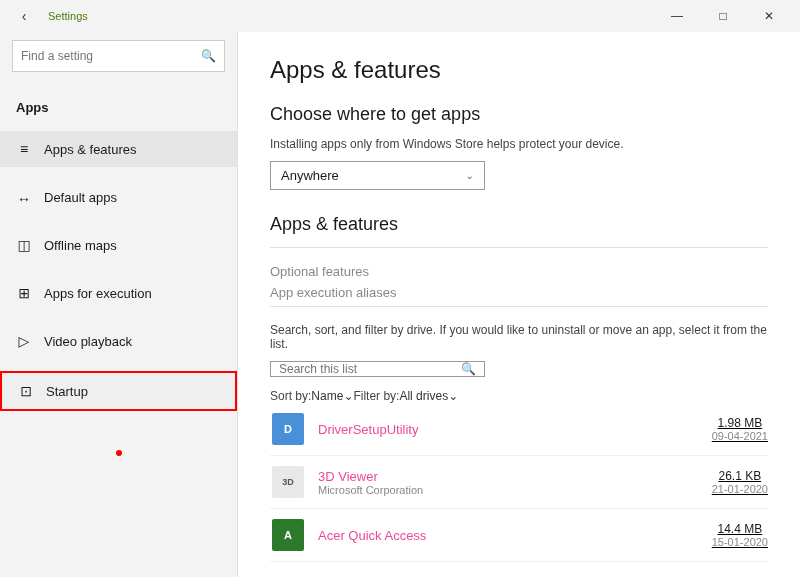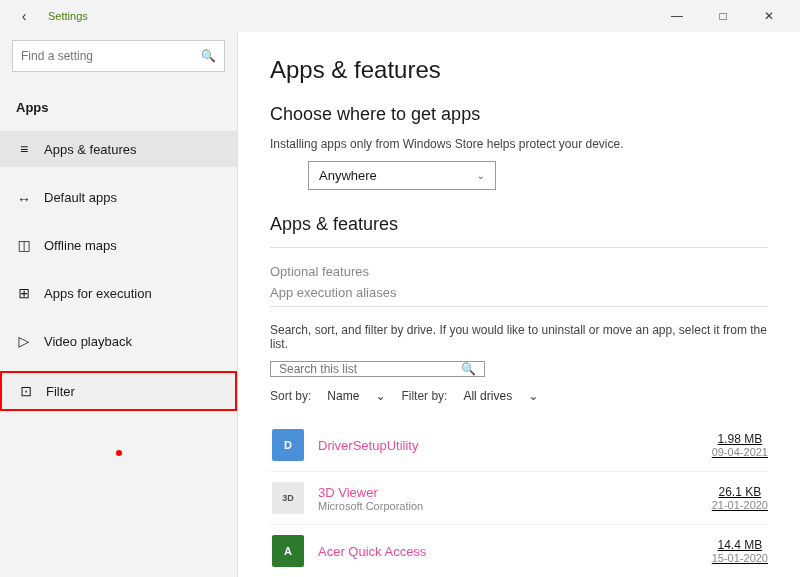"Anywhere" .dropdown { margin-left: 38px -> none; width: 188px -> 215px }
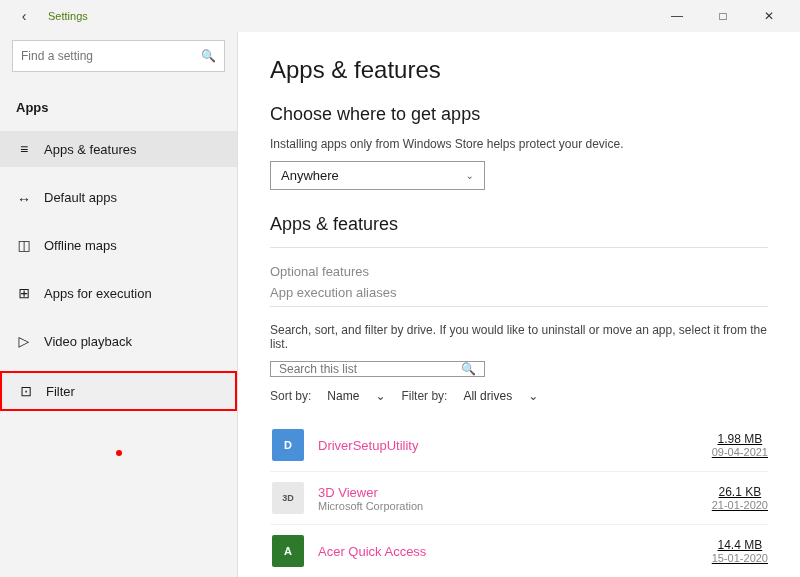"Filter" span { text: Filter -> Startup }
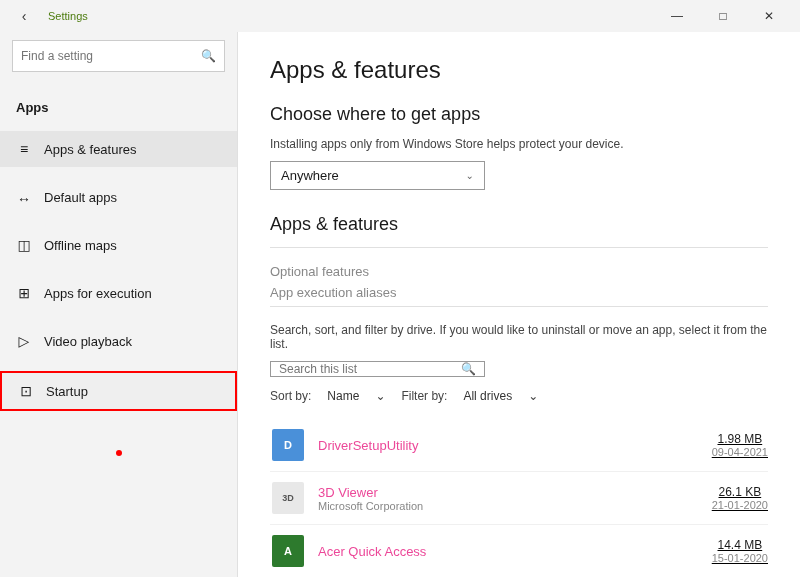"Sort by:" .sort-filter { gap: 16px -> none; margin-bottom: 16px -> 0 }
